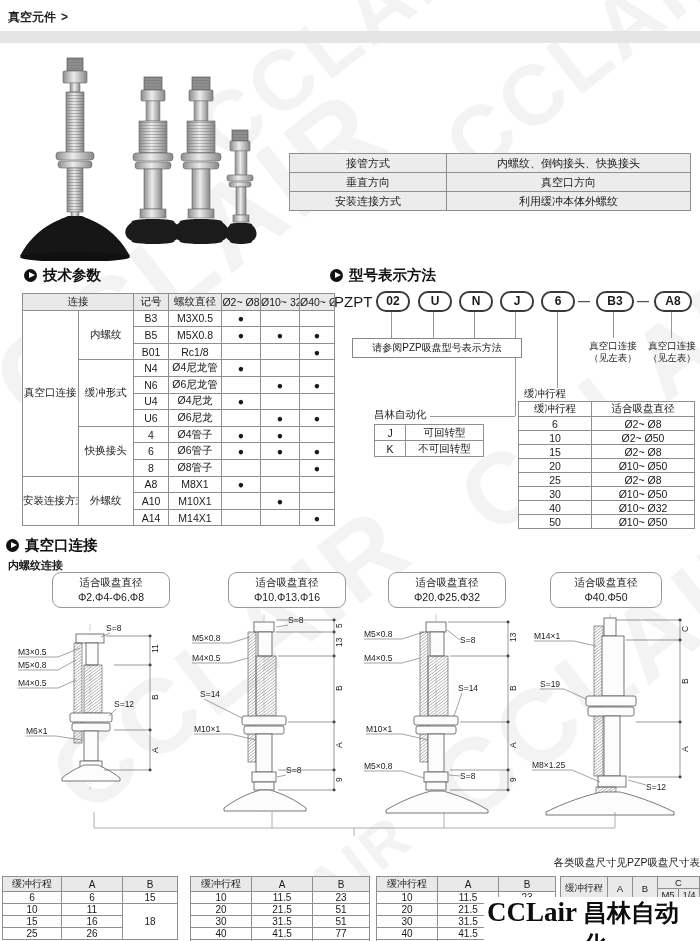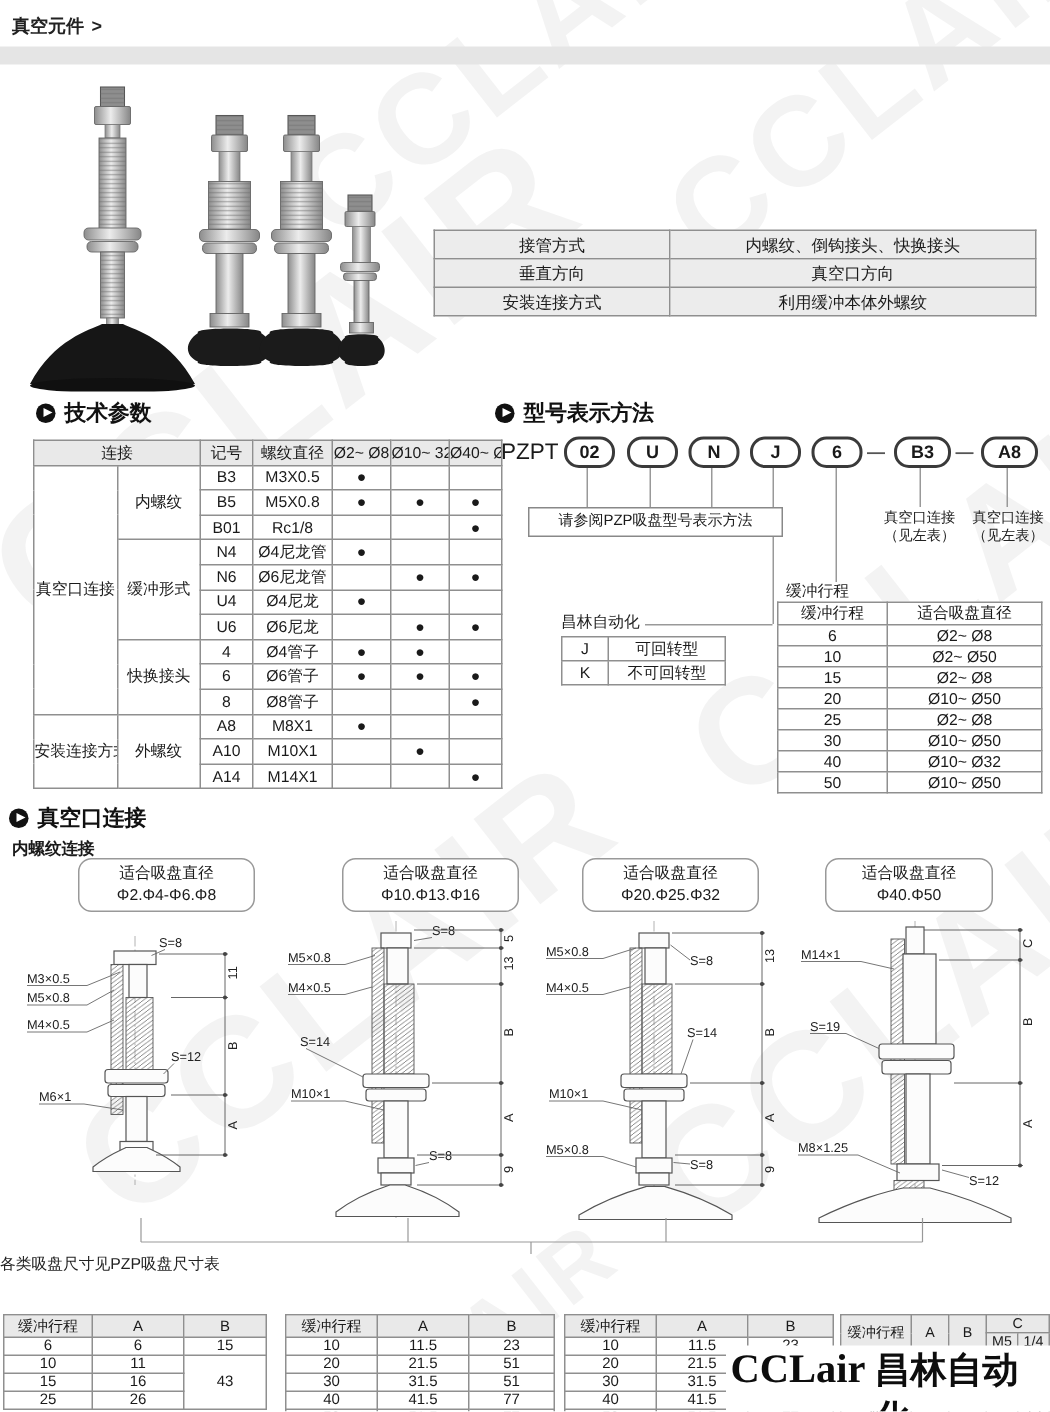"各类吸盘尺寸见PZP吸盘尺寸表" .cnote { margin-top: none -> 20px; text-align: left -> right }
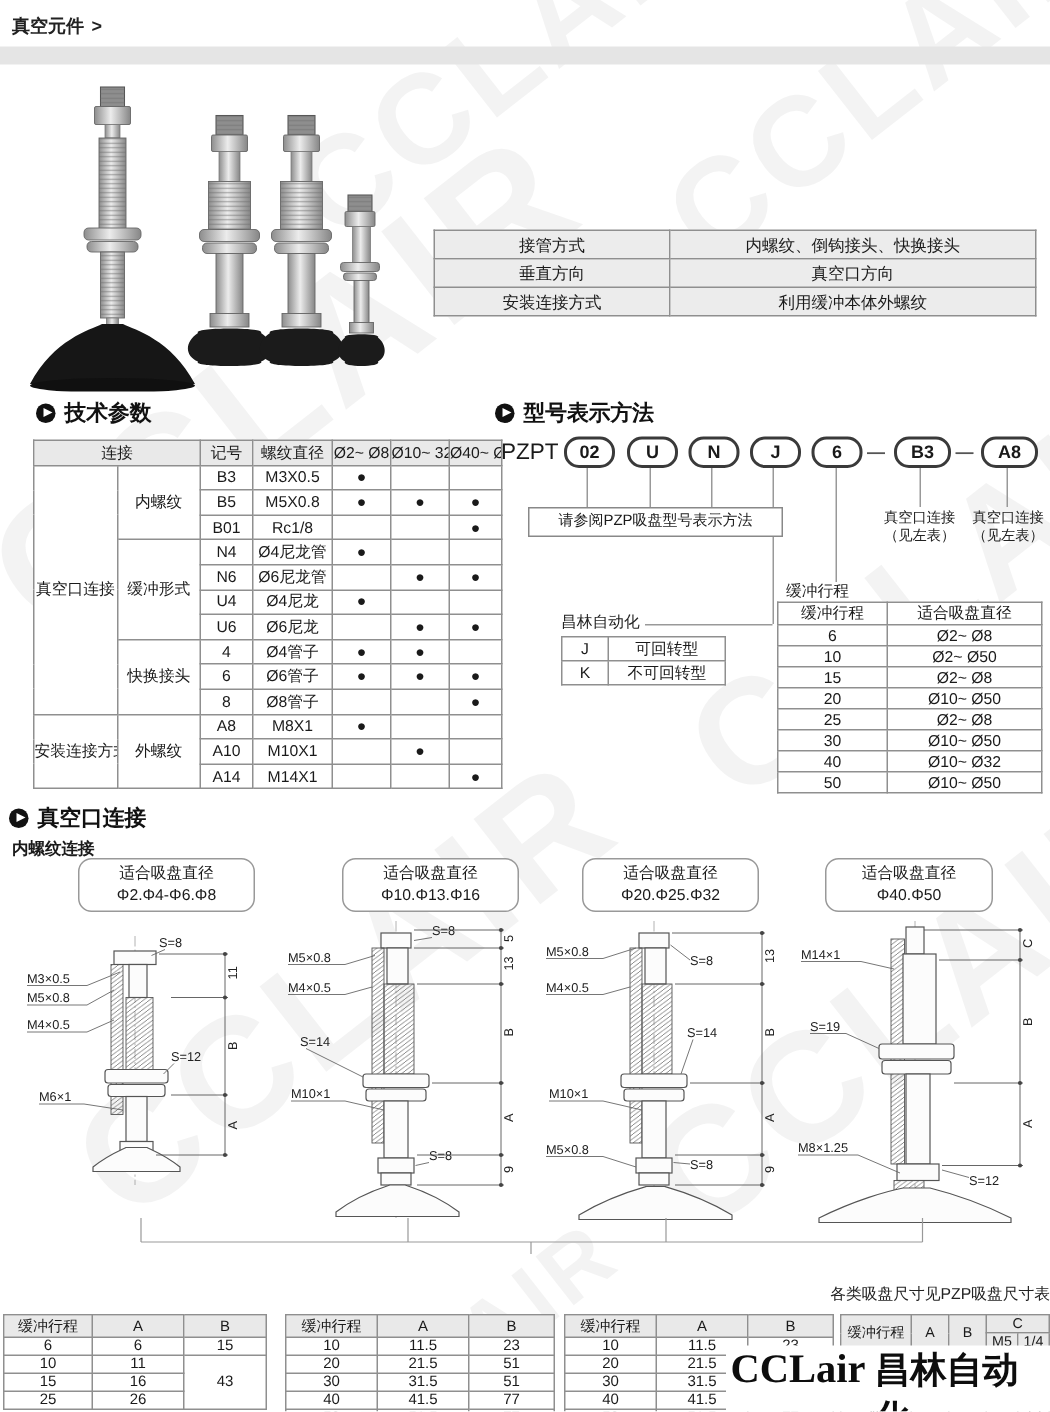"43" td { text: 43 -> 18 }
